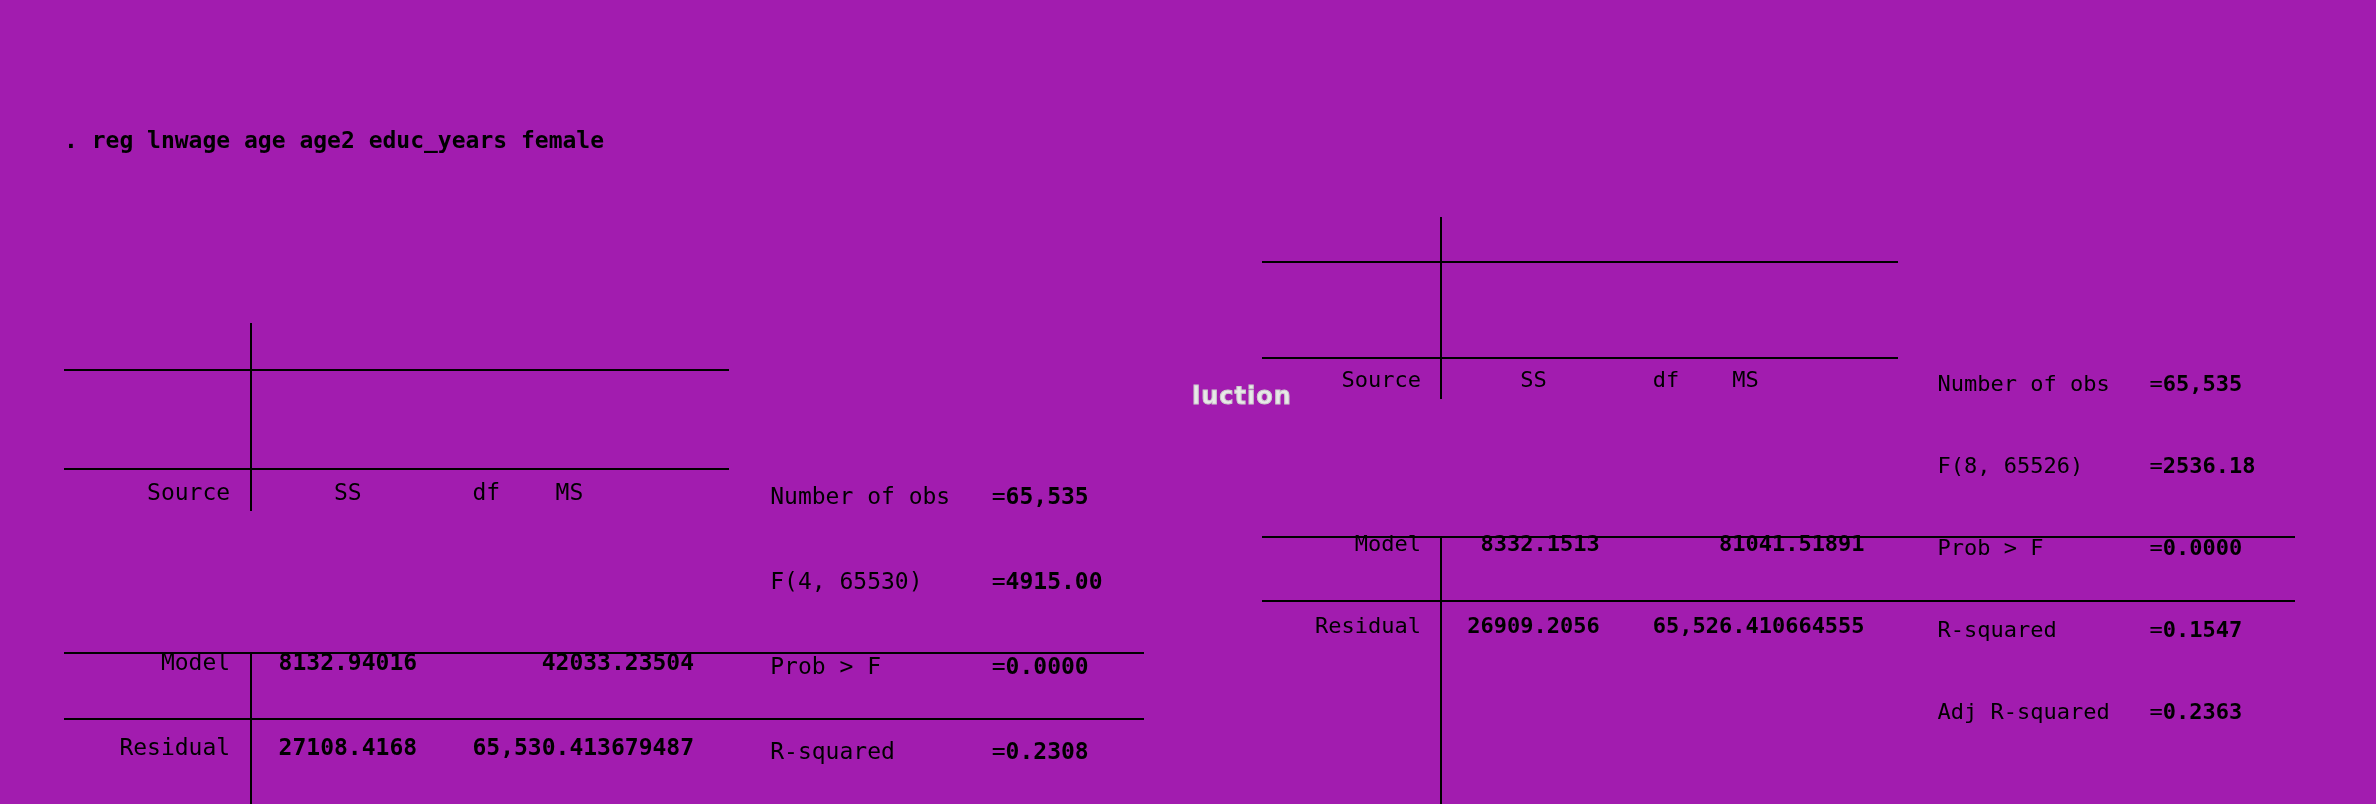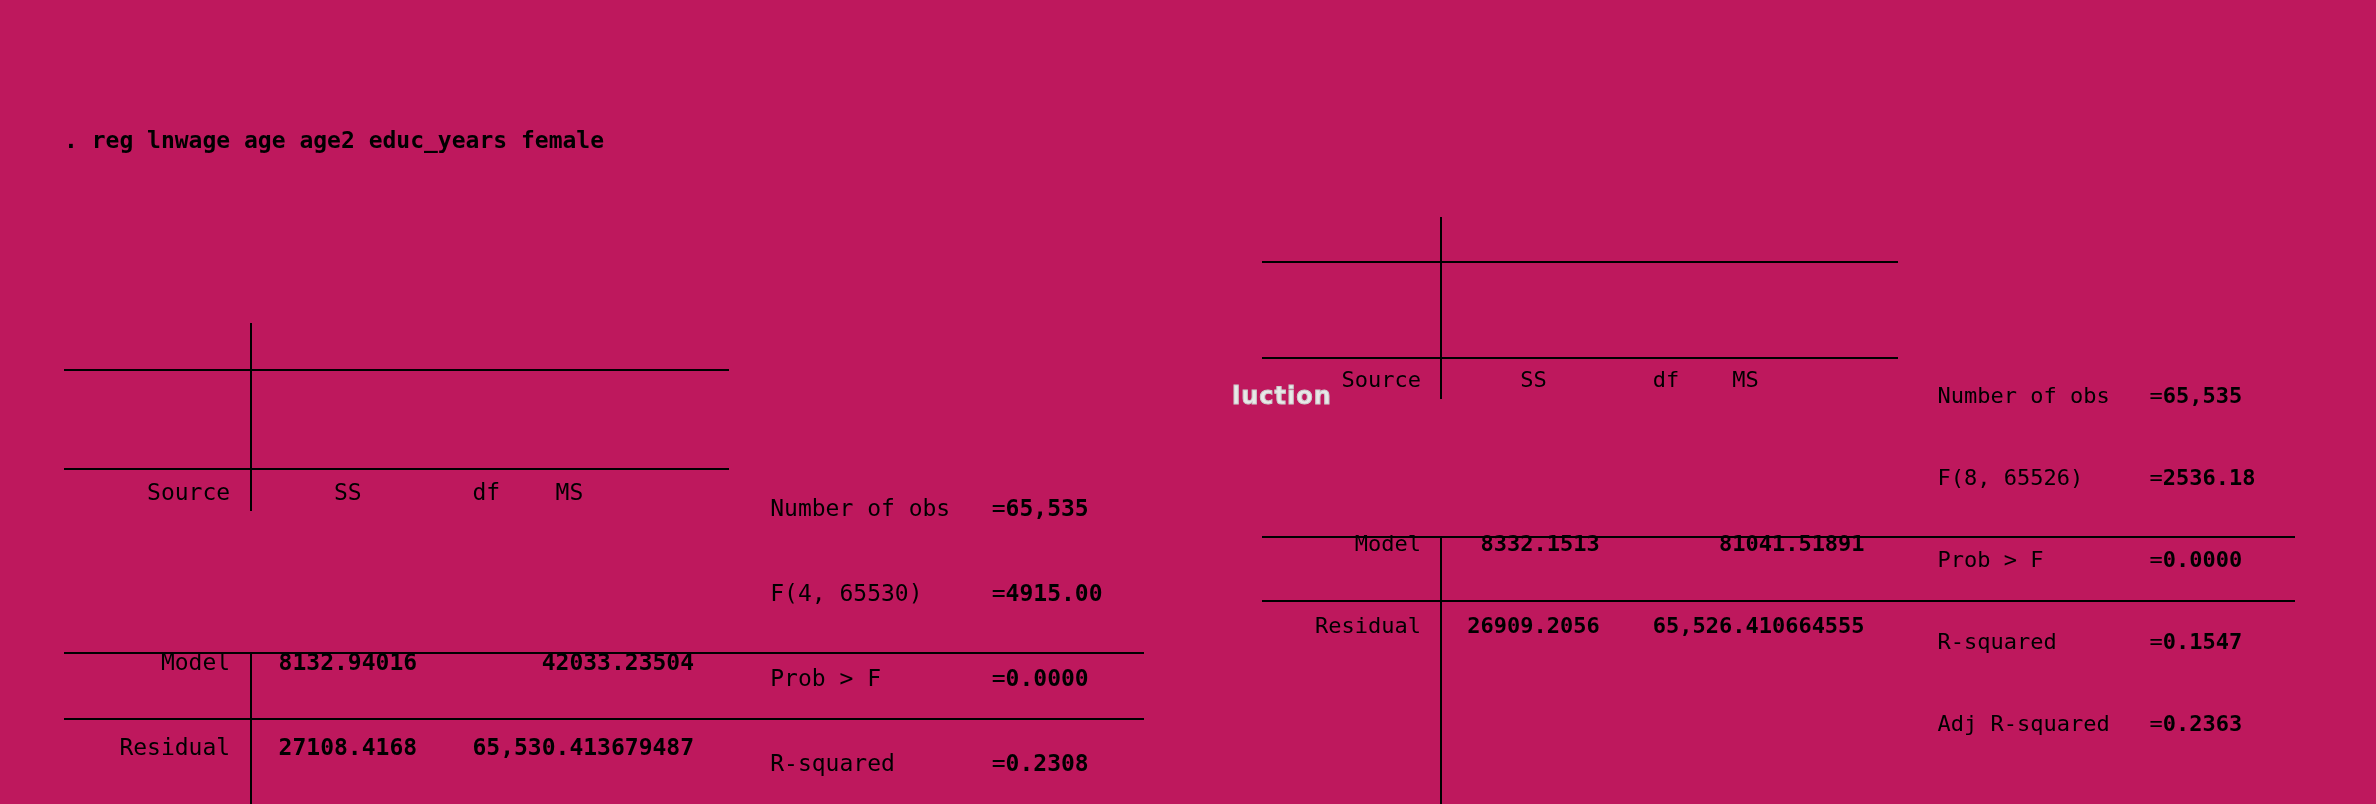". reg lnwage age age2" #canvas { background: #be185d -> #a21caf }
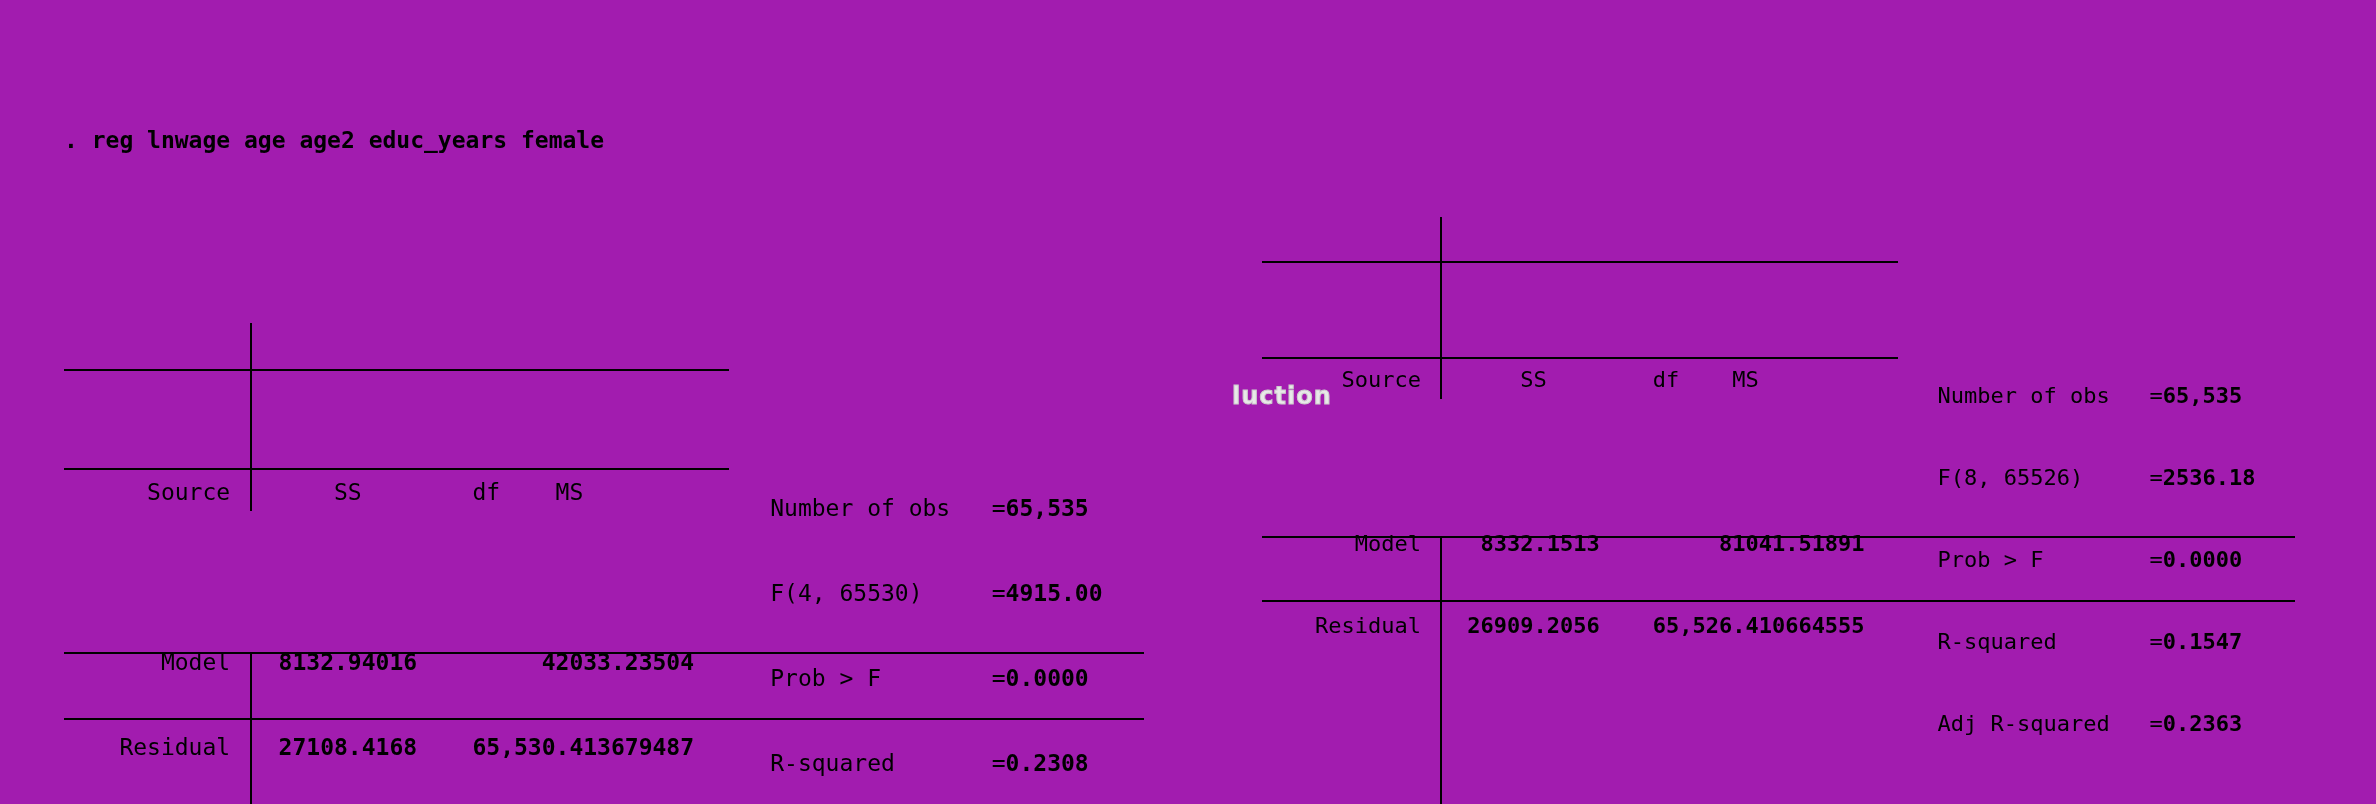"luction" .watermark { left: 1232px -> 1192px }
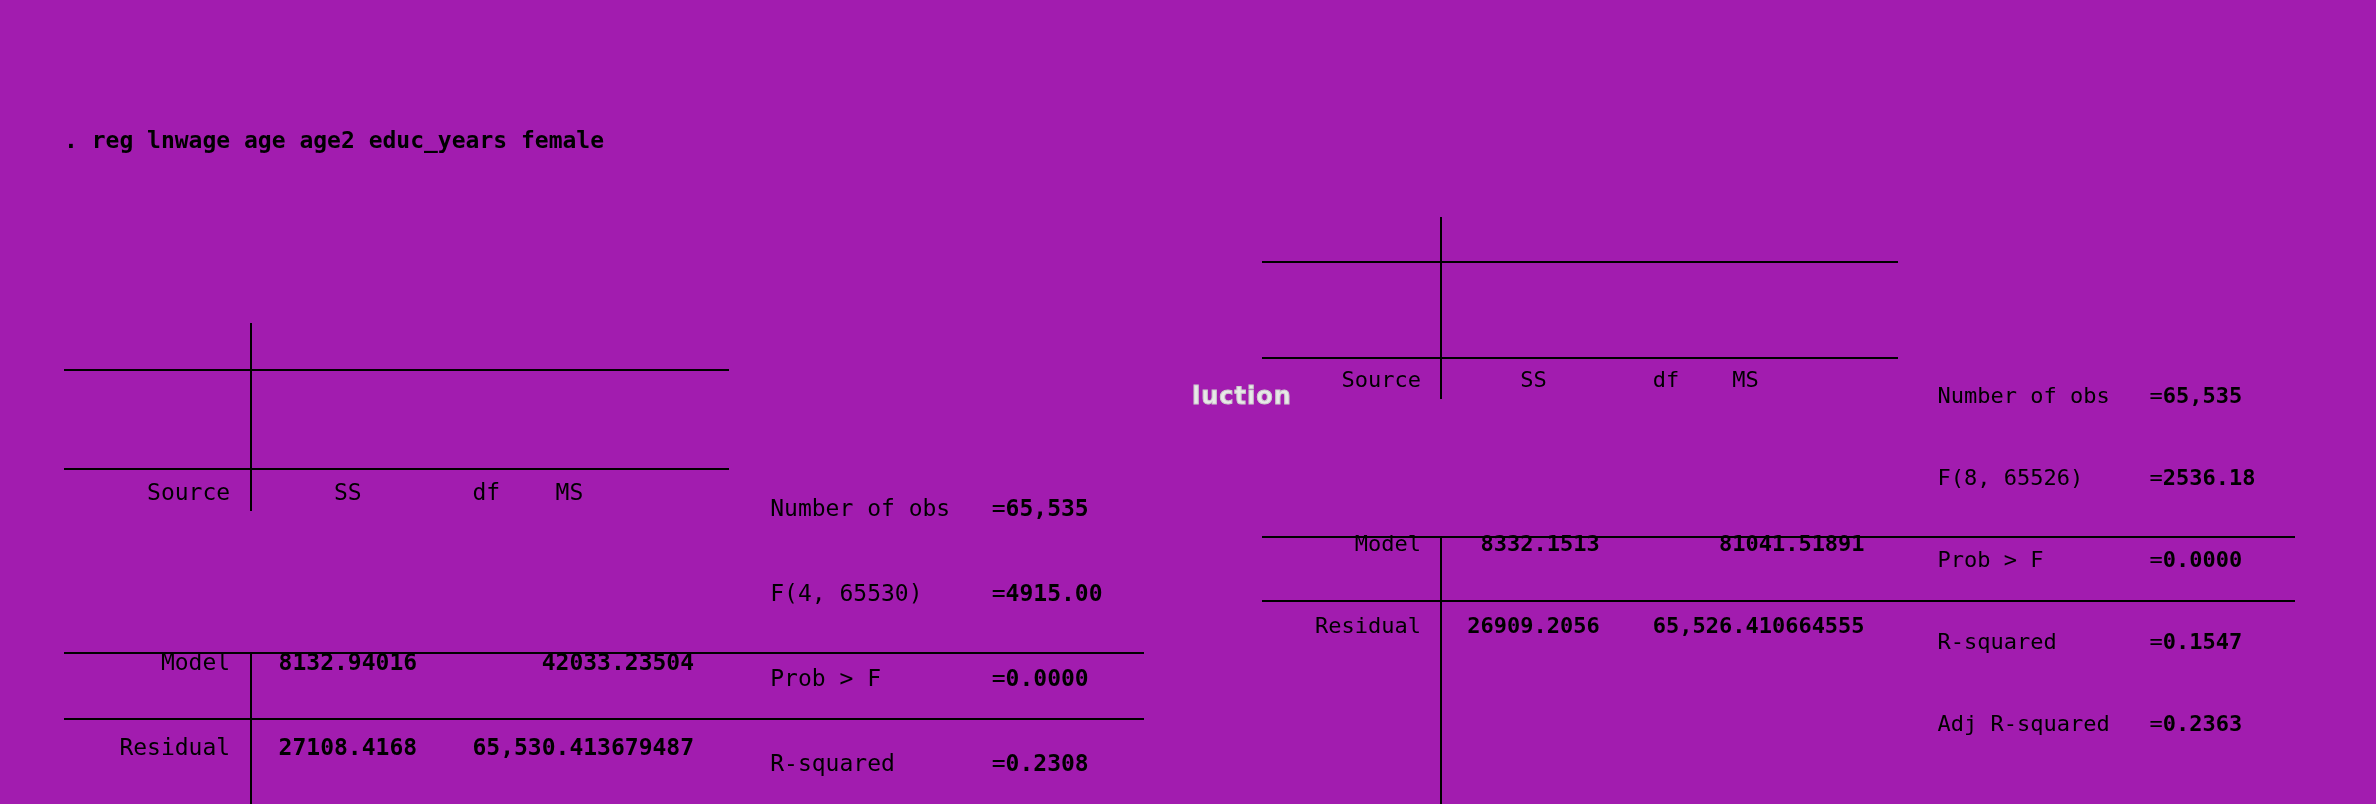"Number of obs" .stats { top: 16px -> 4px }
